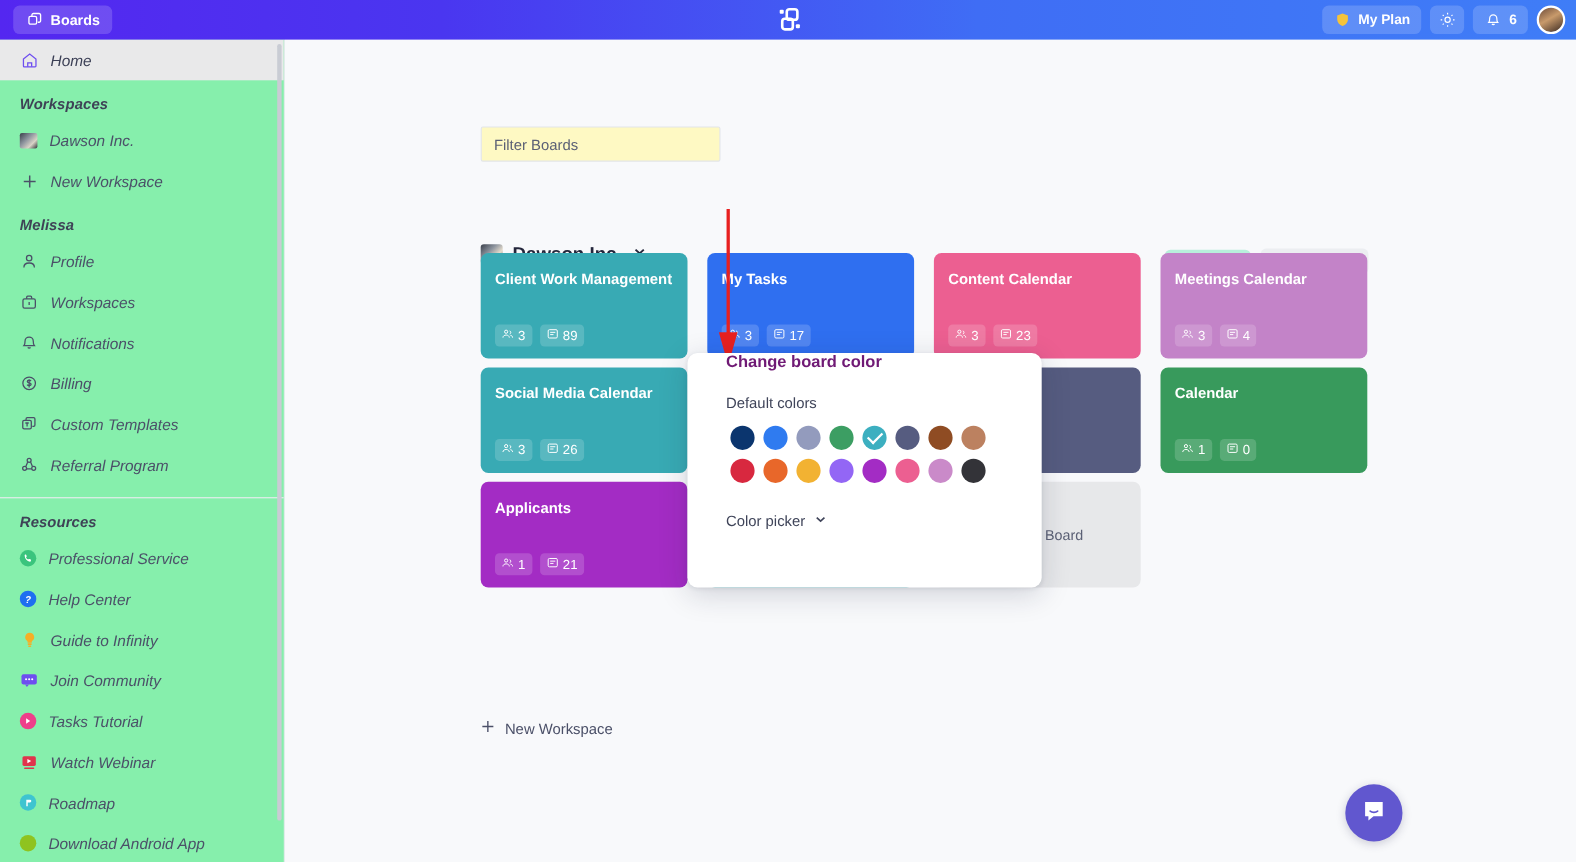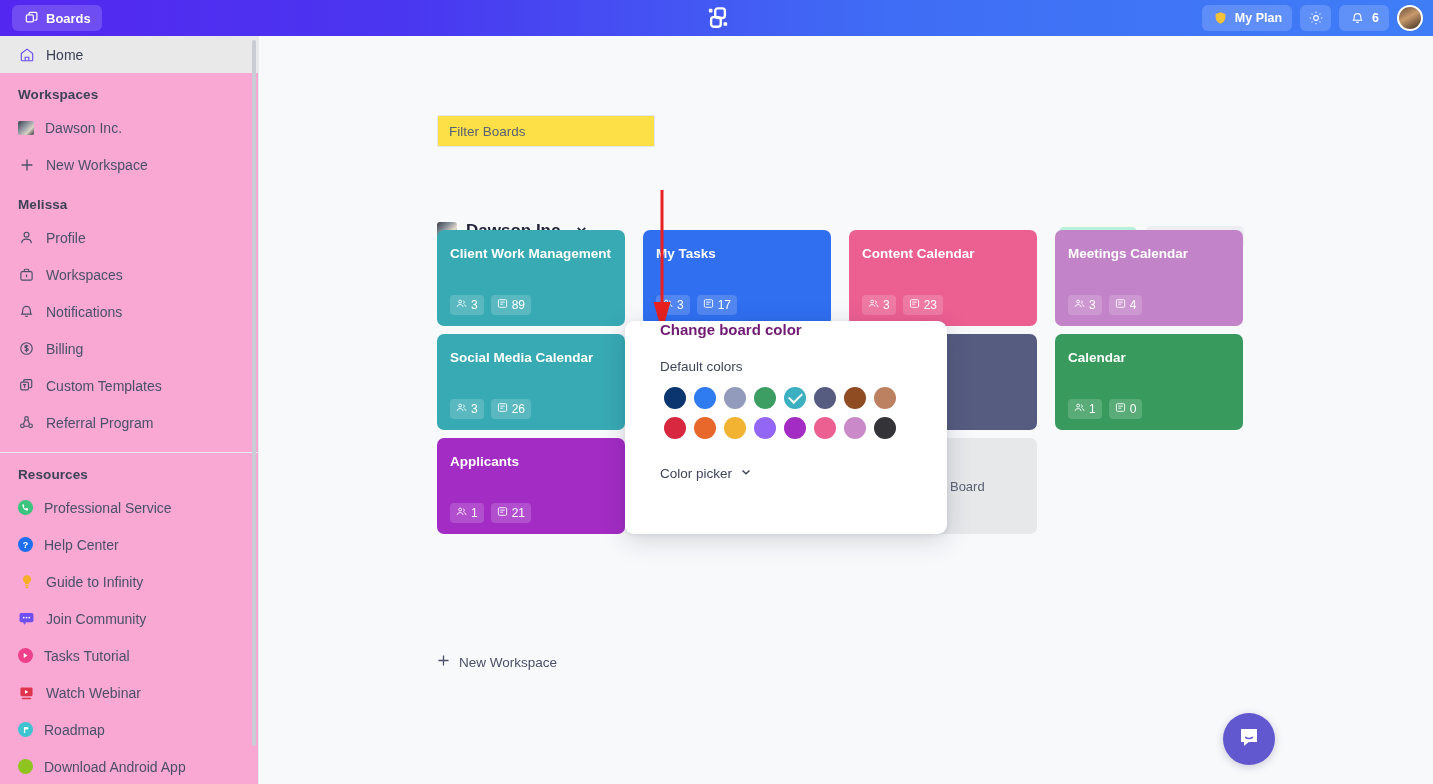"Home" .sidebar { background: #f9a8d4 -> #86efac; font-style: none -> italic }
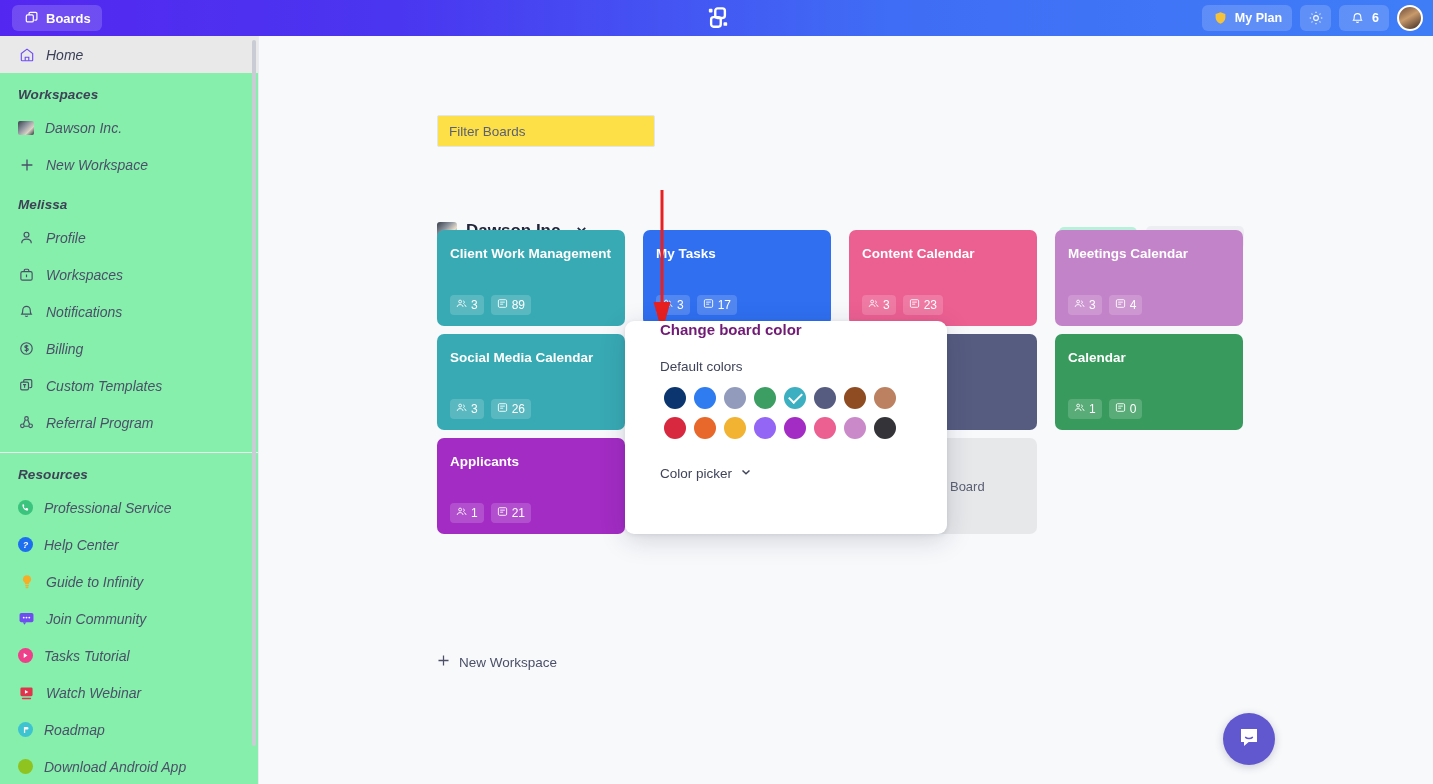"Filter Boards" .filter-input { background: #fde047 -> #fef9c3 }
